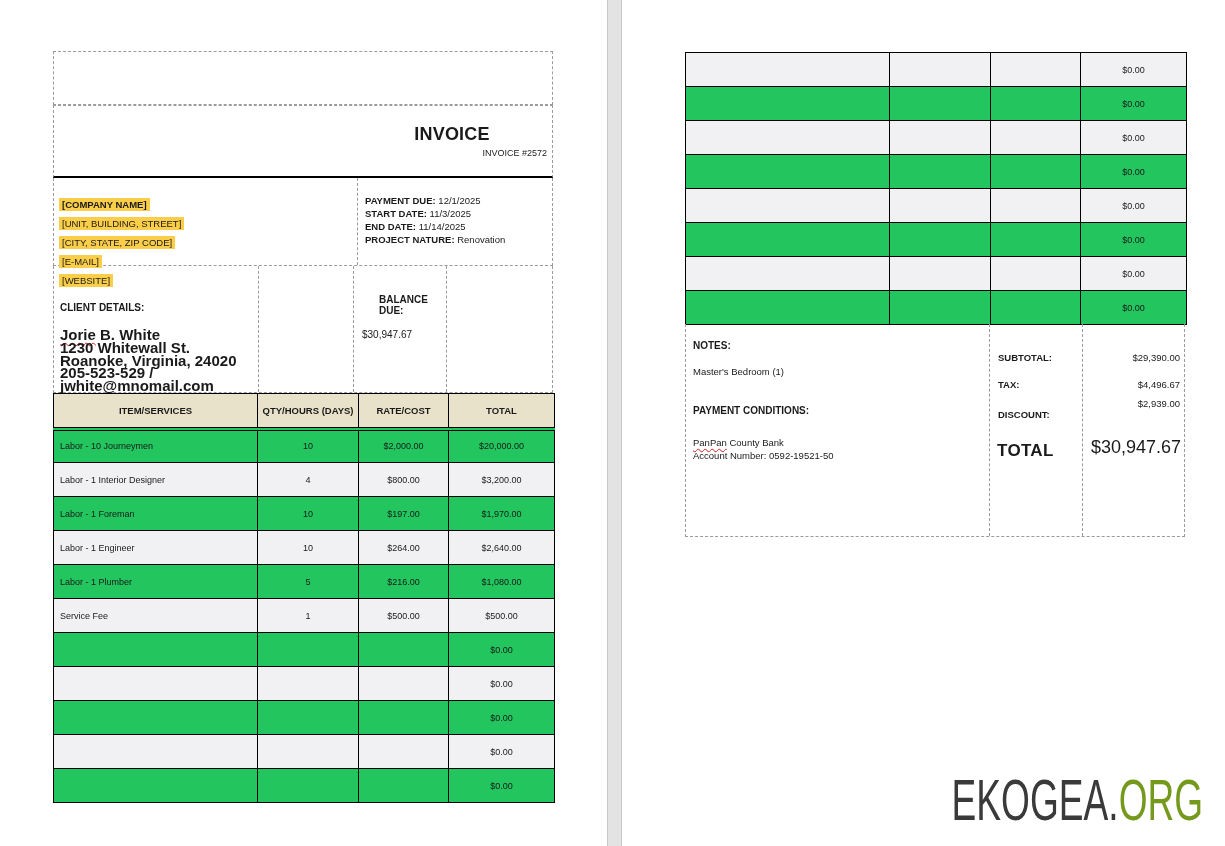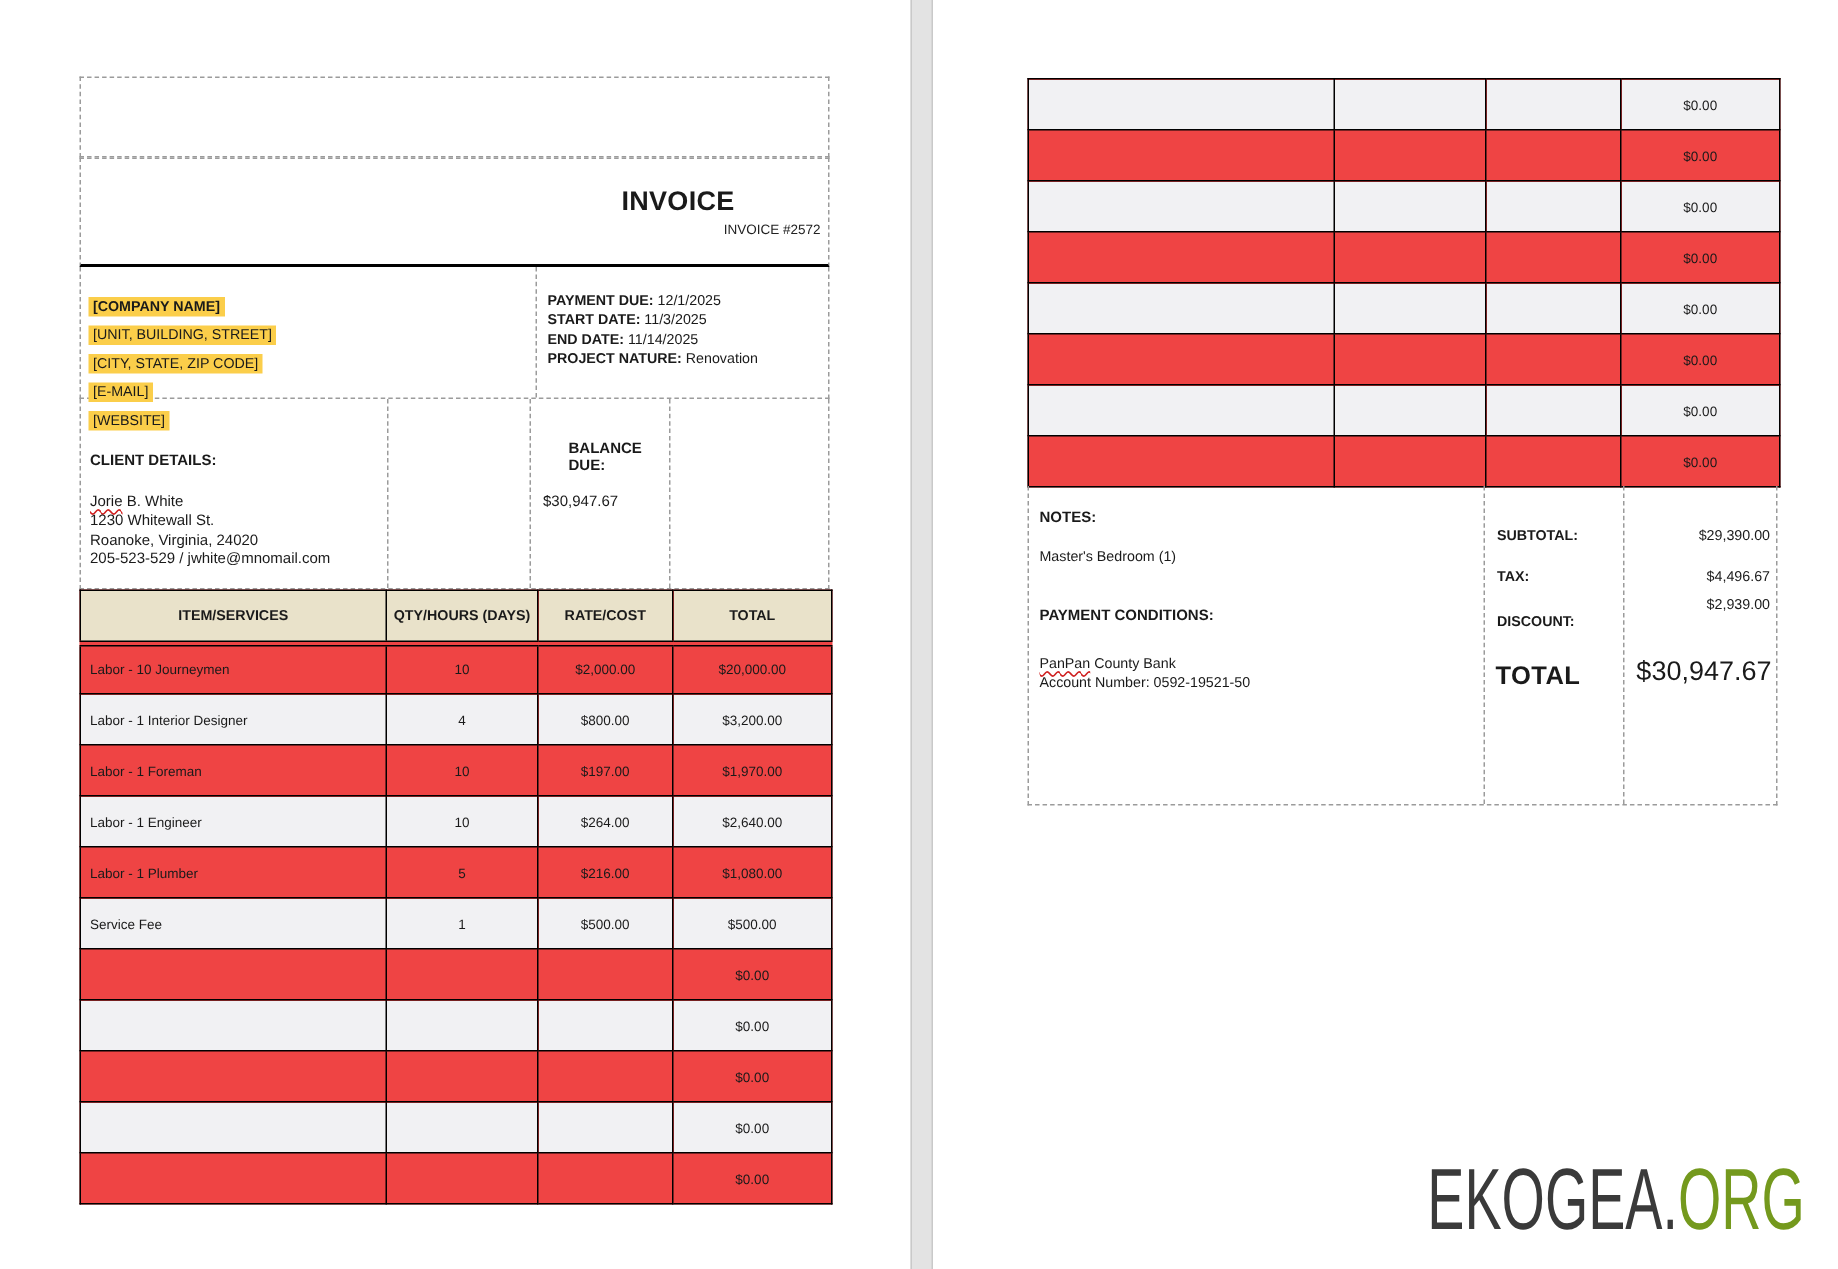"$0.00" table.items { background: #ef4444 -> #22c55e }
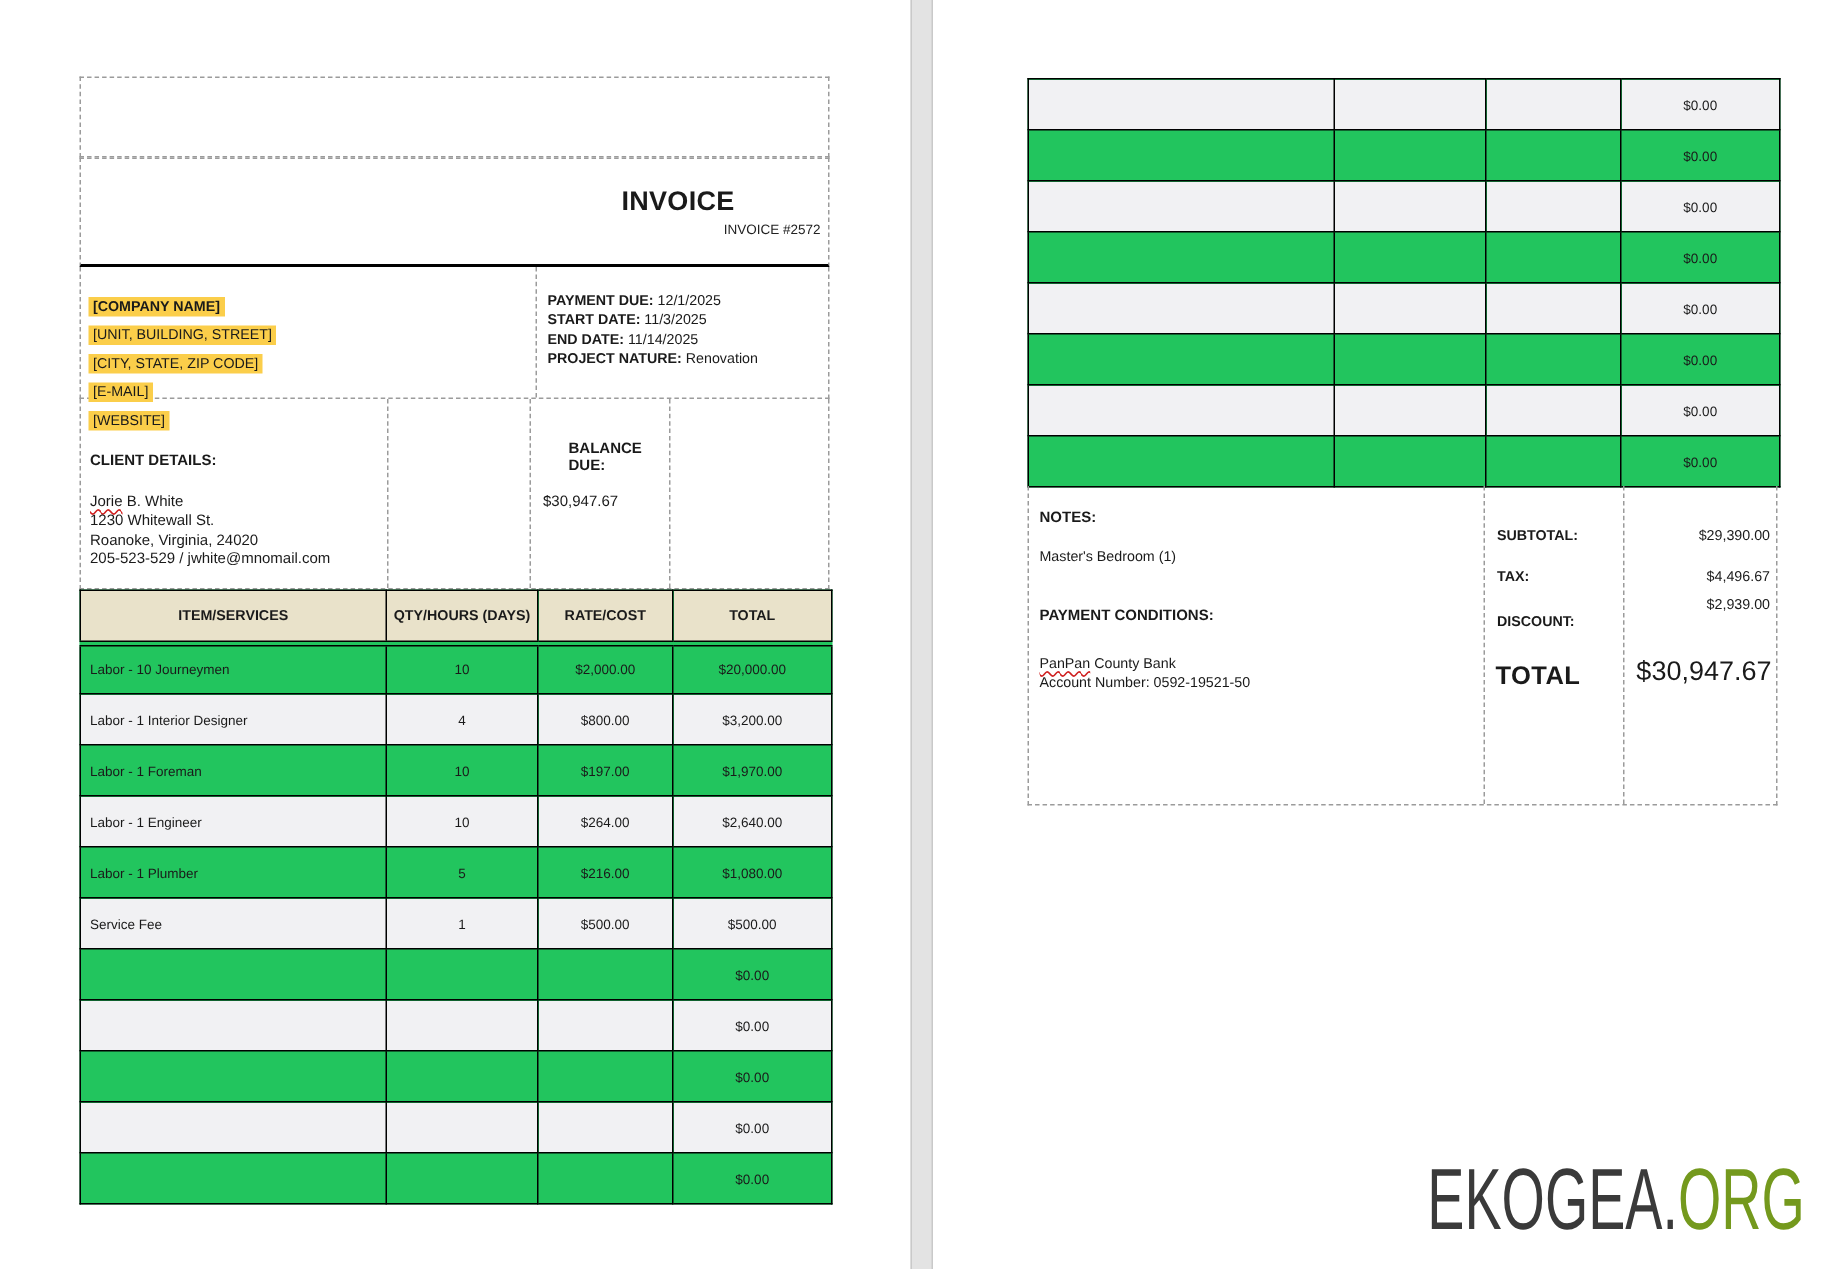"Jorie B. White" .client-lines { font-size: 10px -> 15px; font-weight: none -> bold }
